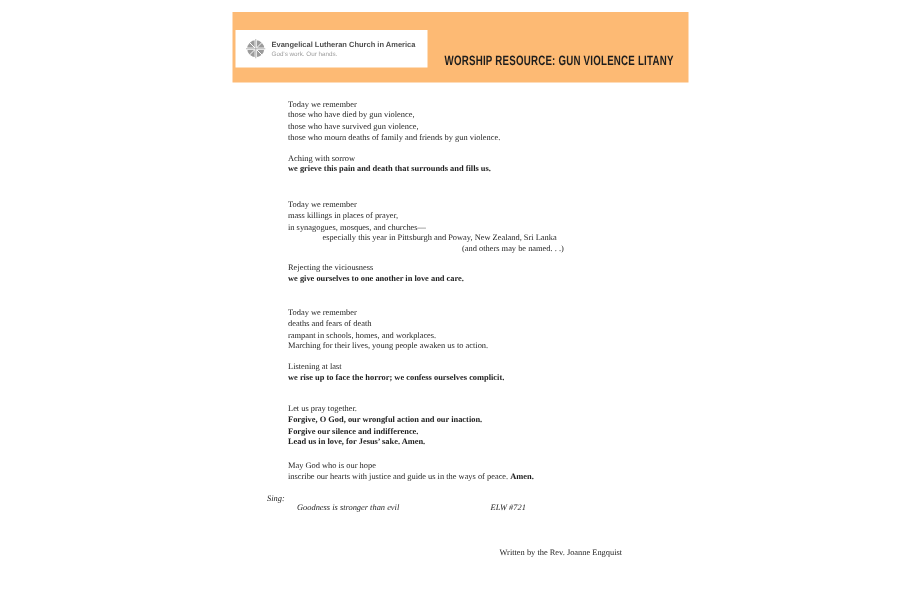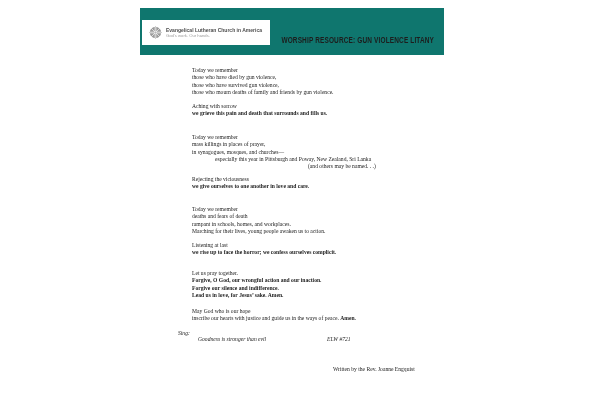"WORSHIP RESOURCE: GUN VIOLENCE LITANY" .banner { background: #0f766e -> #fdba74; left: 140px -> 155px }
